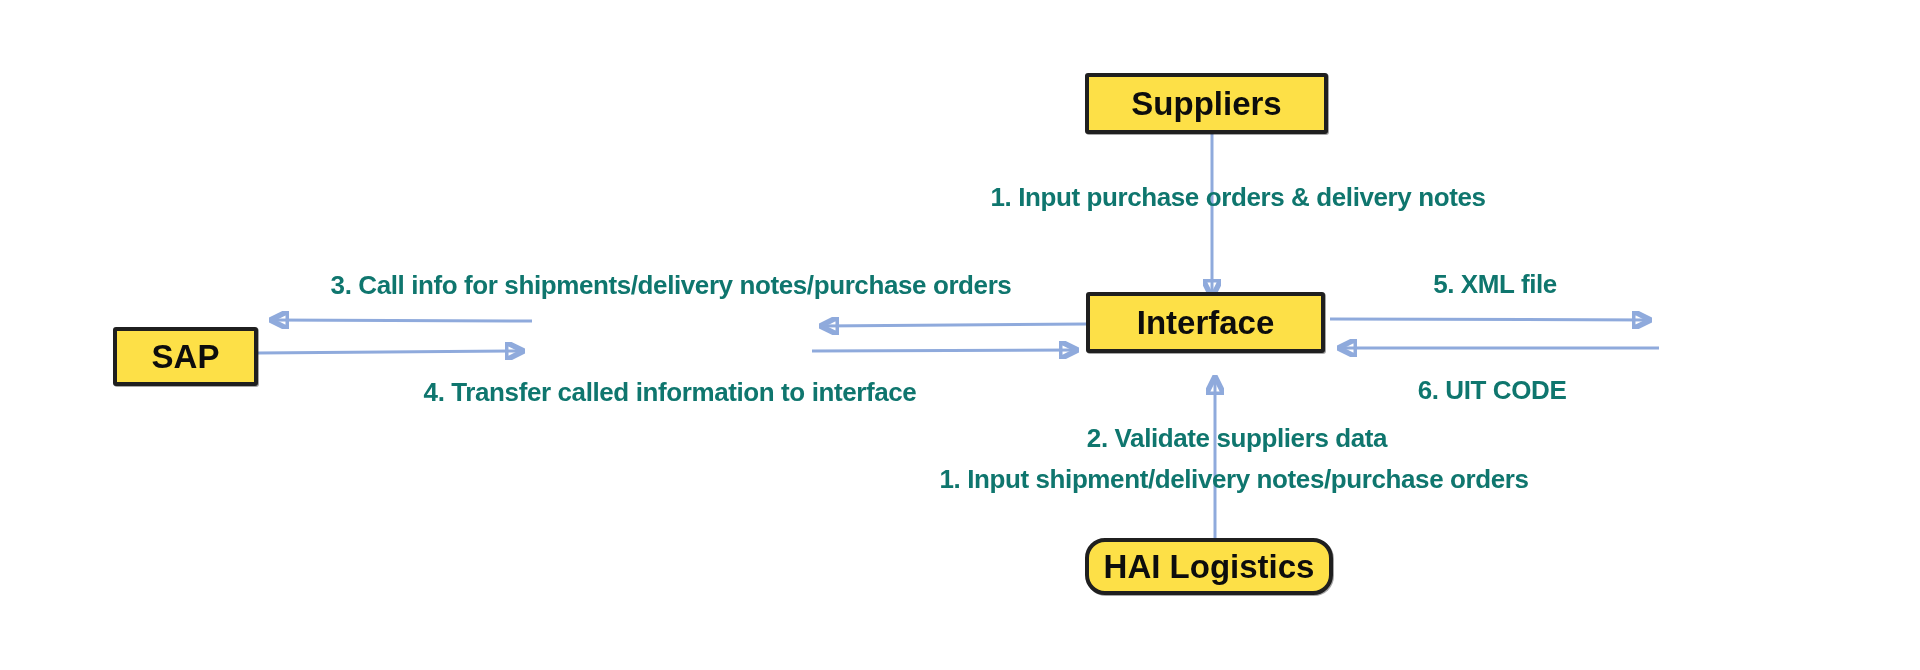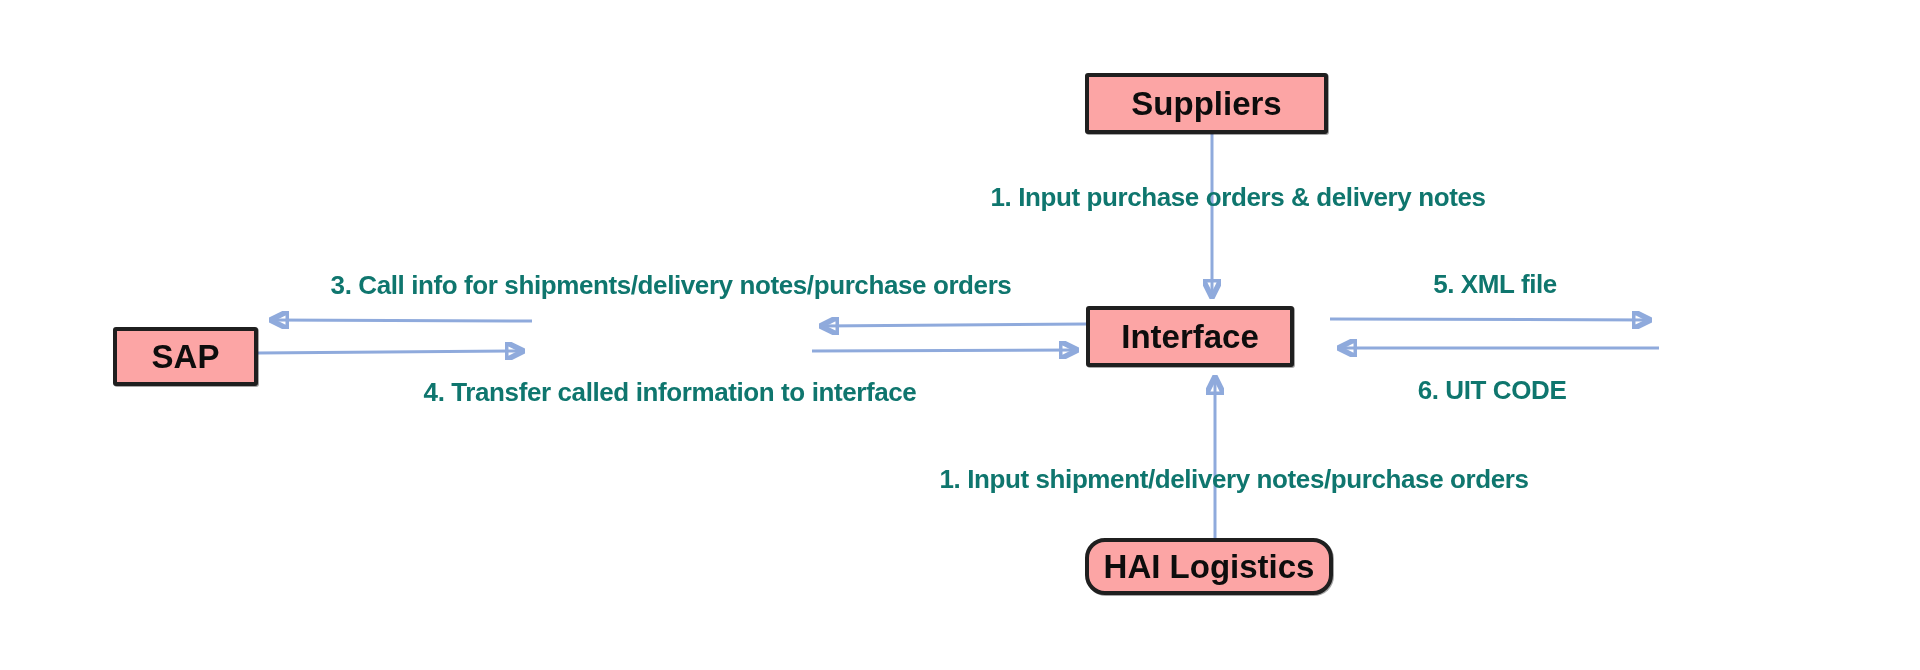"Suppliers" .node-box { background: #fca5a5 -> #fde047 }
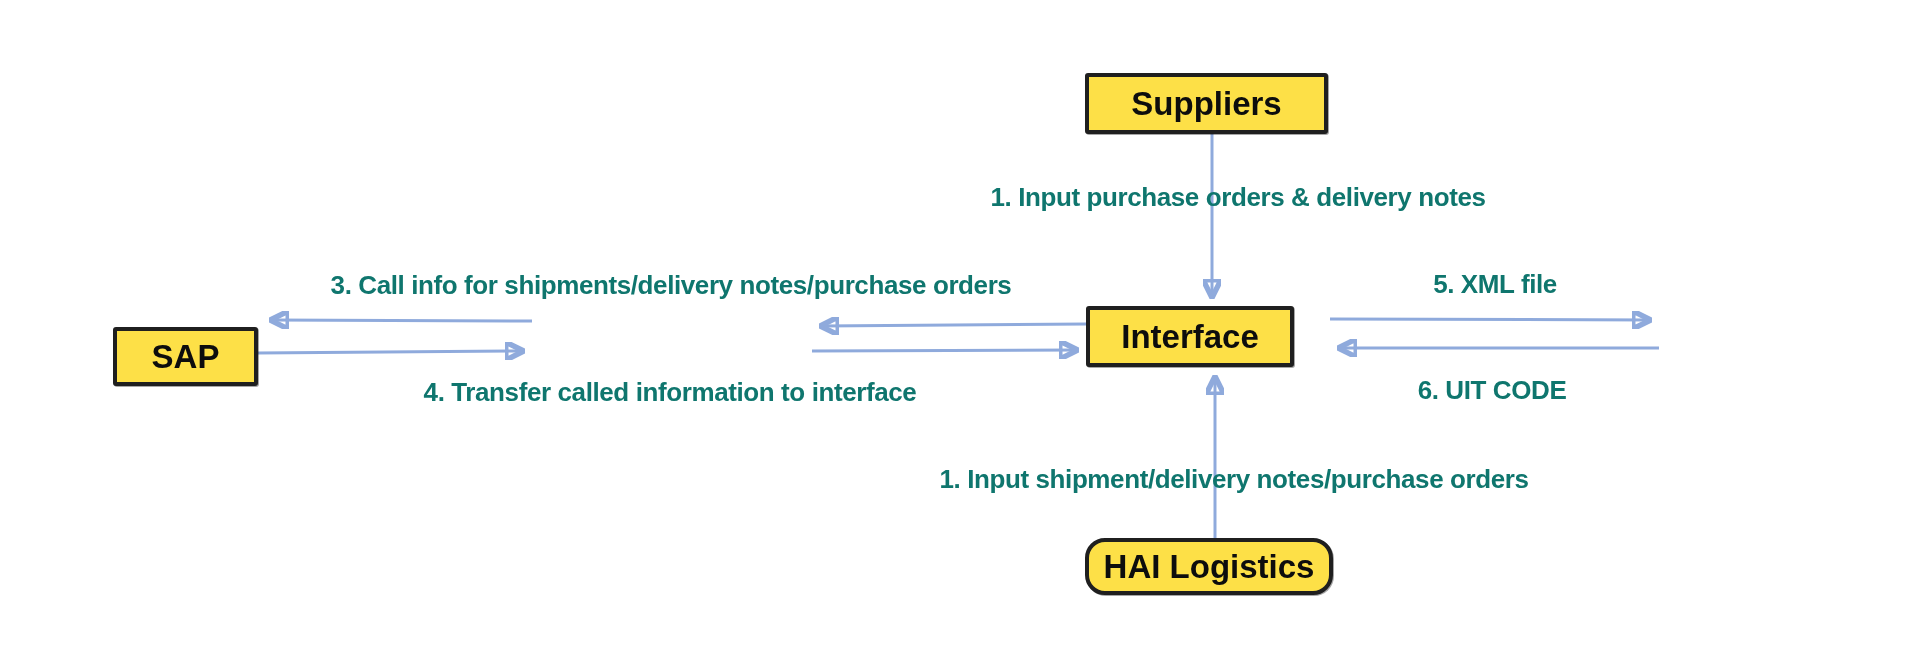"Interface" #node-interface { top: 306px -> 292px; width: 208px -> 239px }
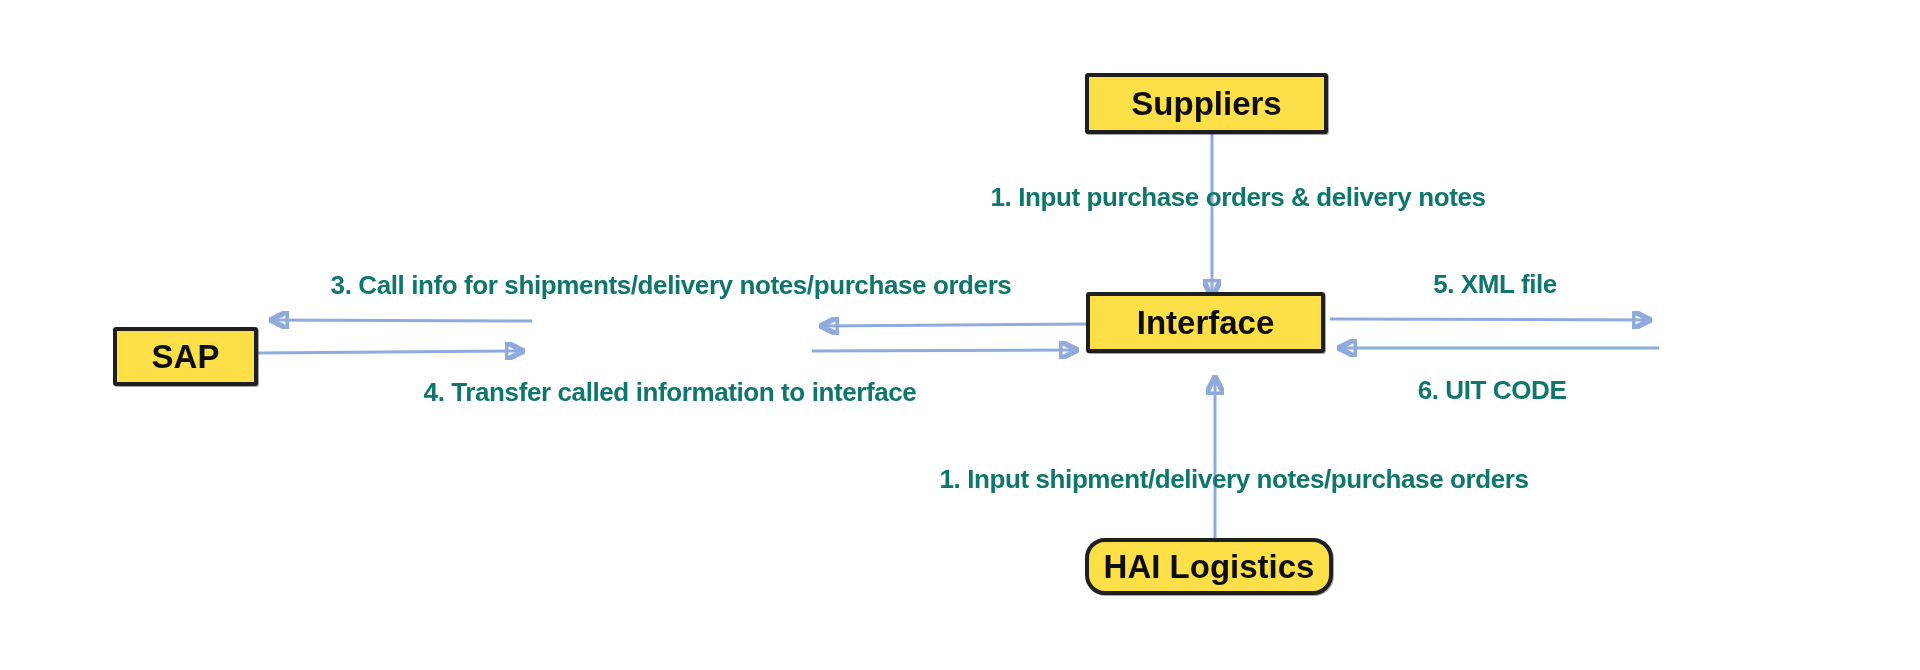"2. Validate suppliers data" div.edge-label { html: none -> <div>2. Validate suppliers data</div> }
